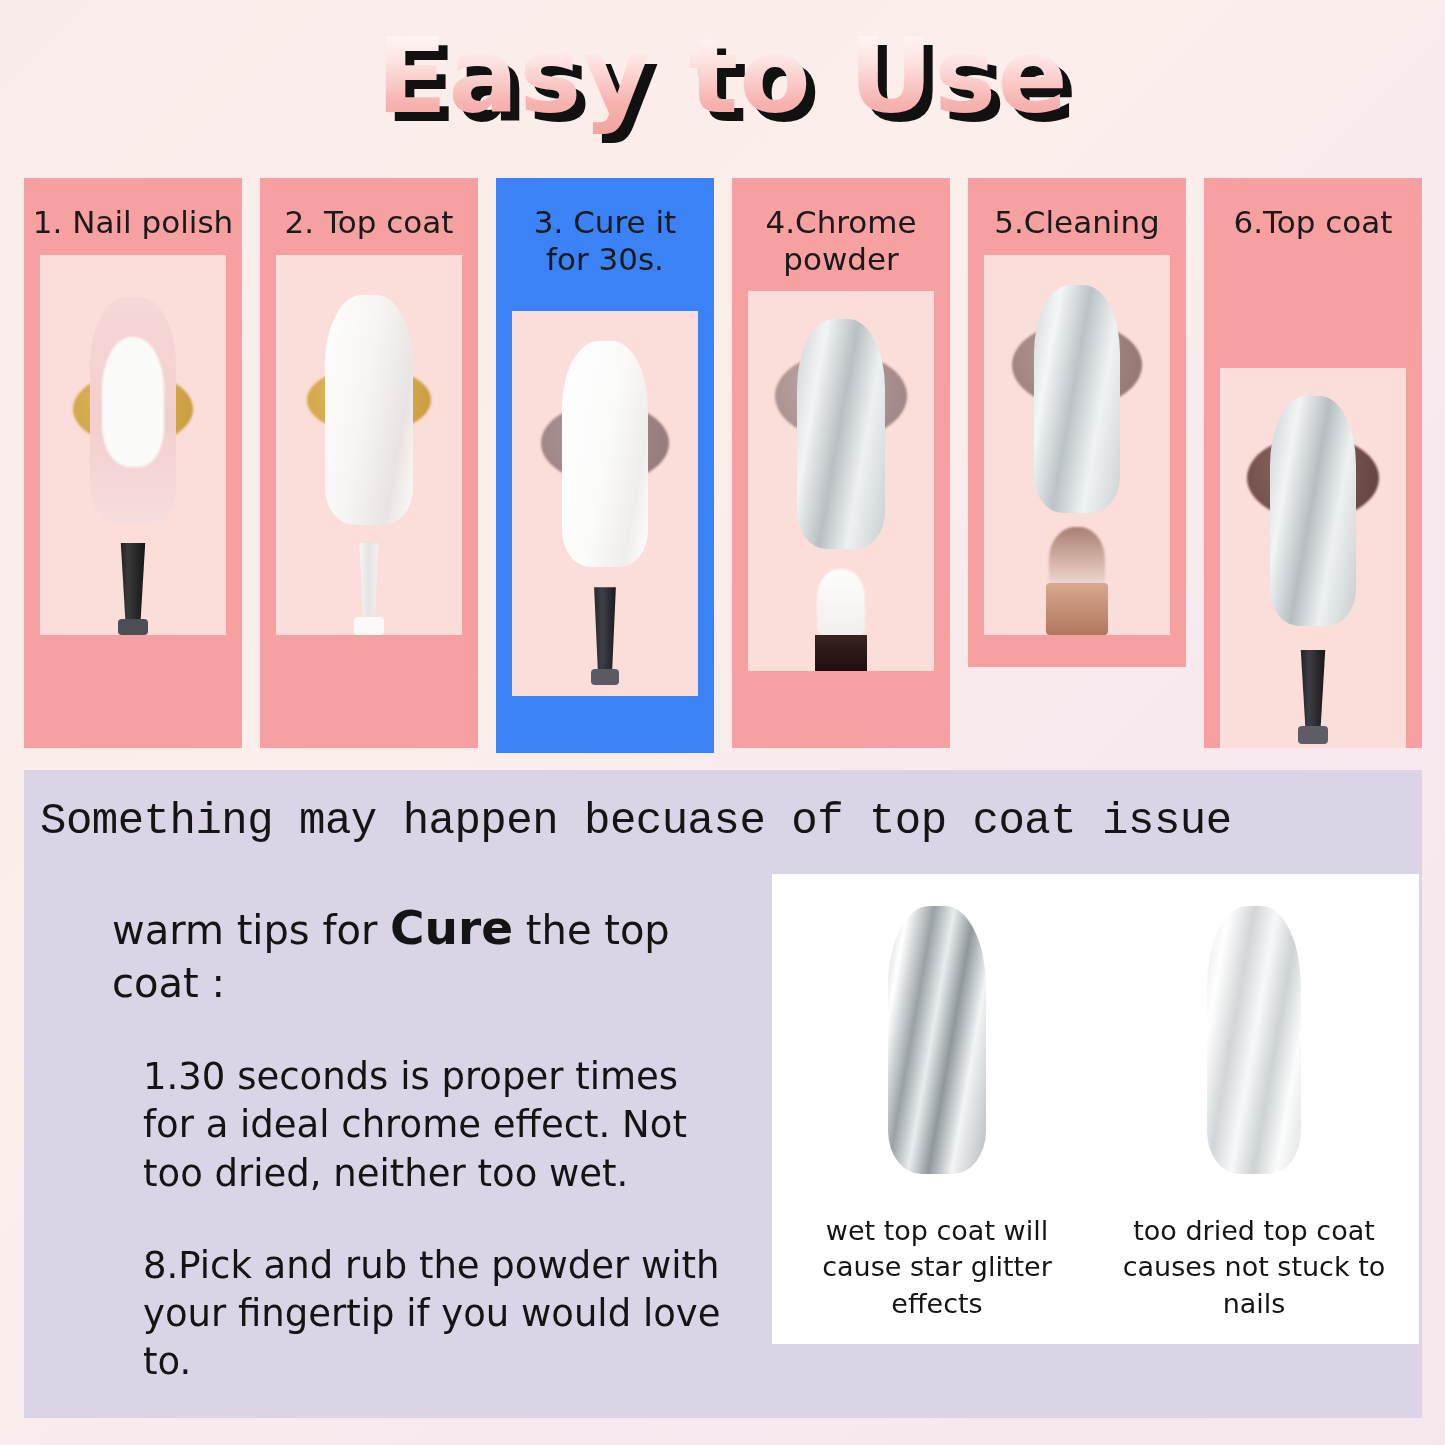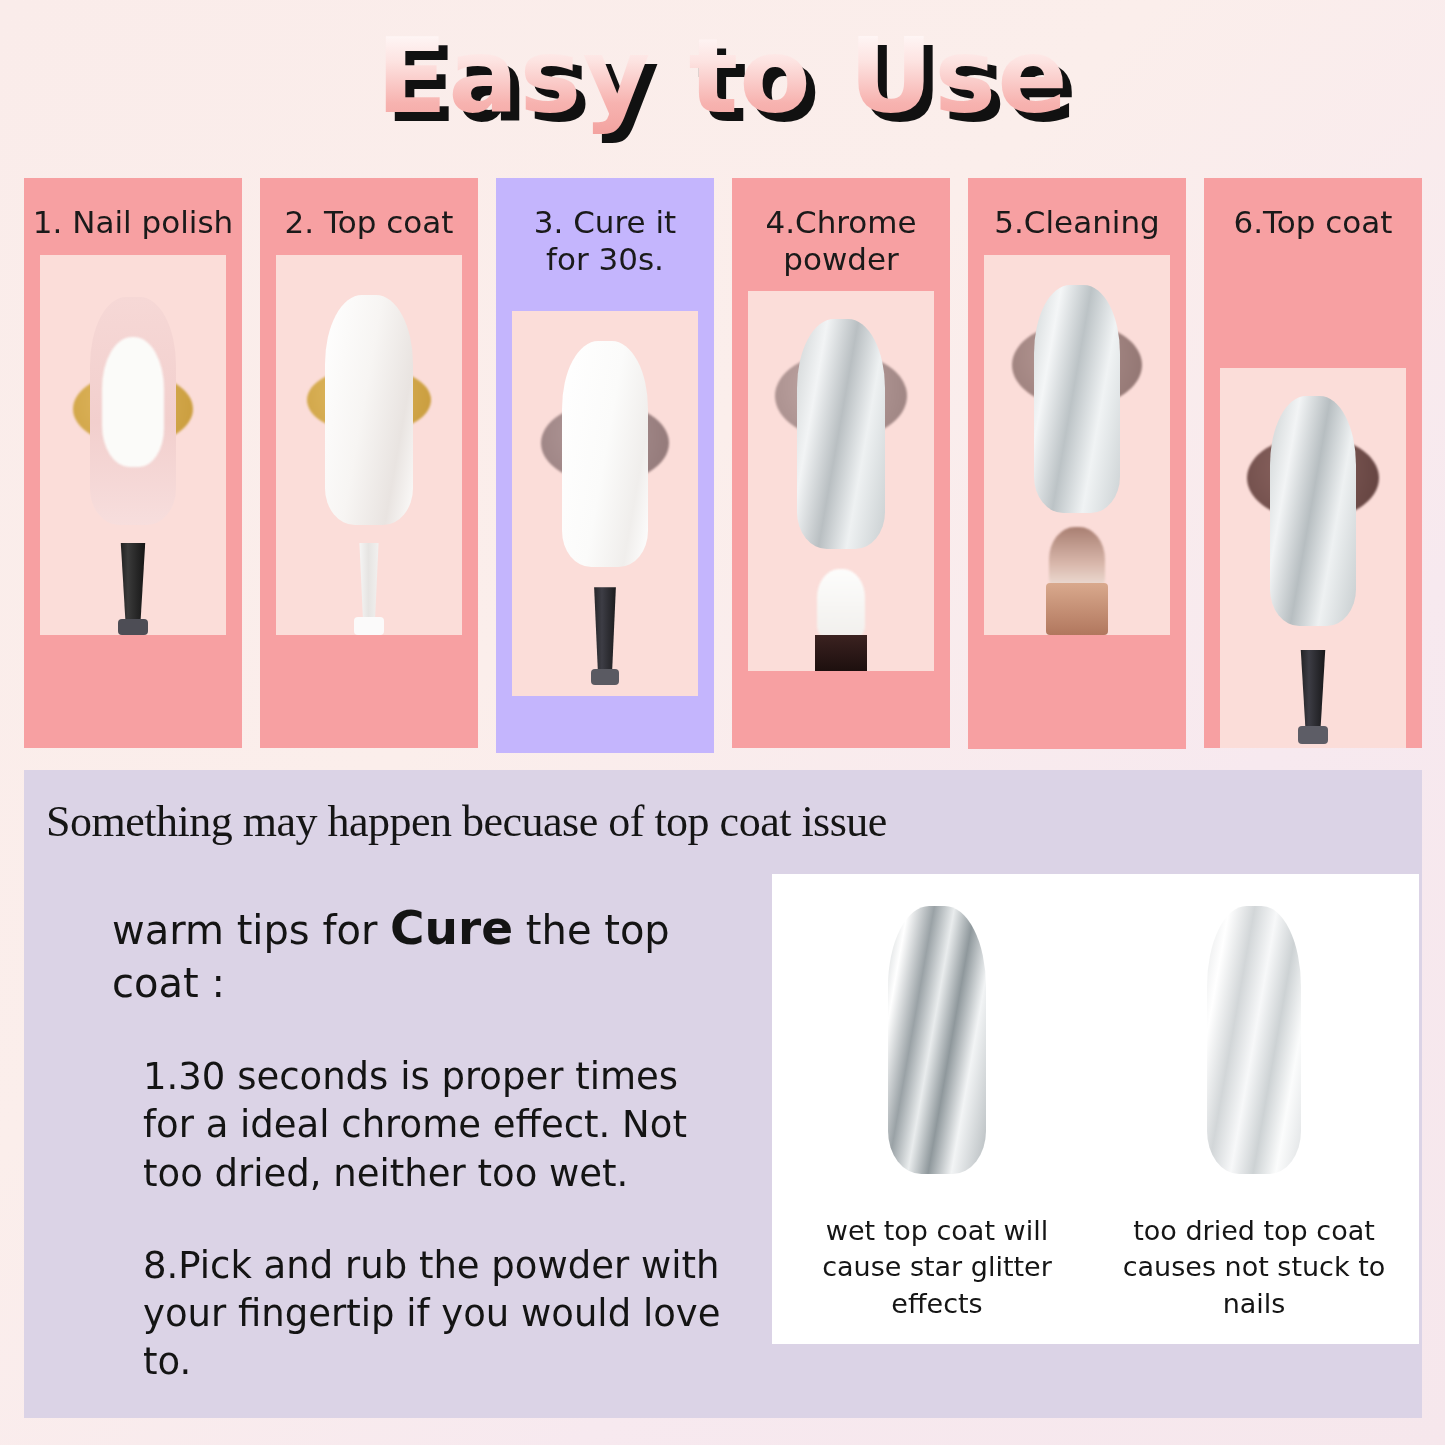"3. Cure it" .step.lav { background: #c4b5fd -> #3b82f6 }
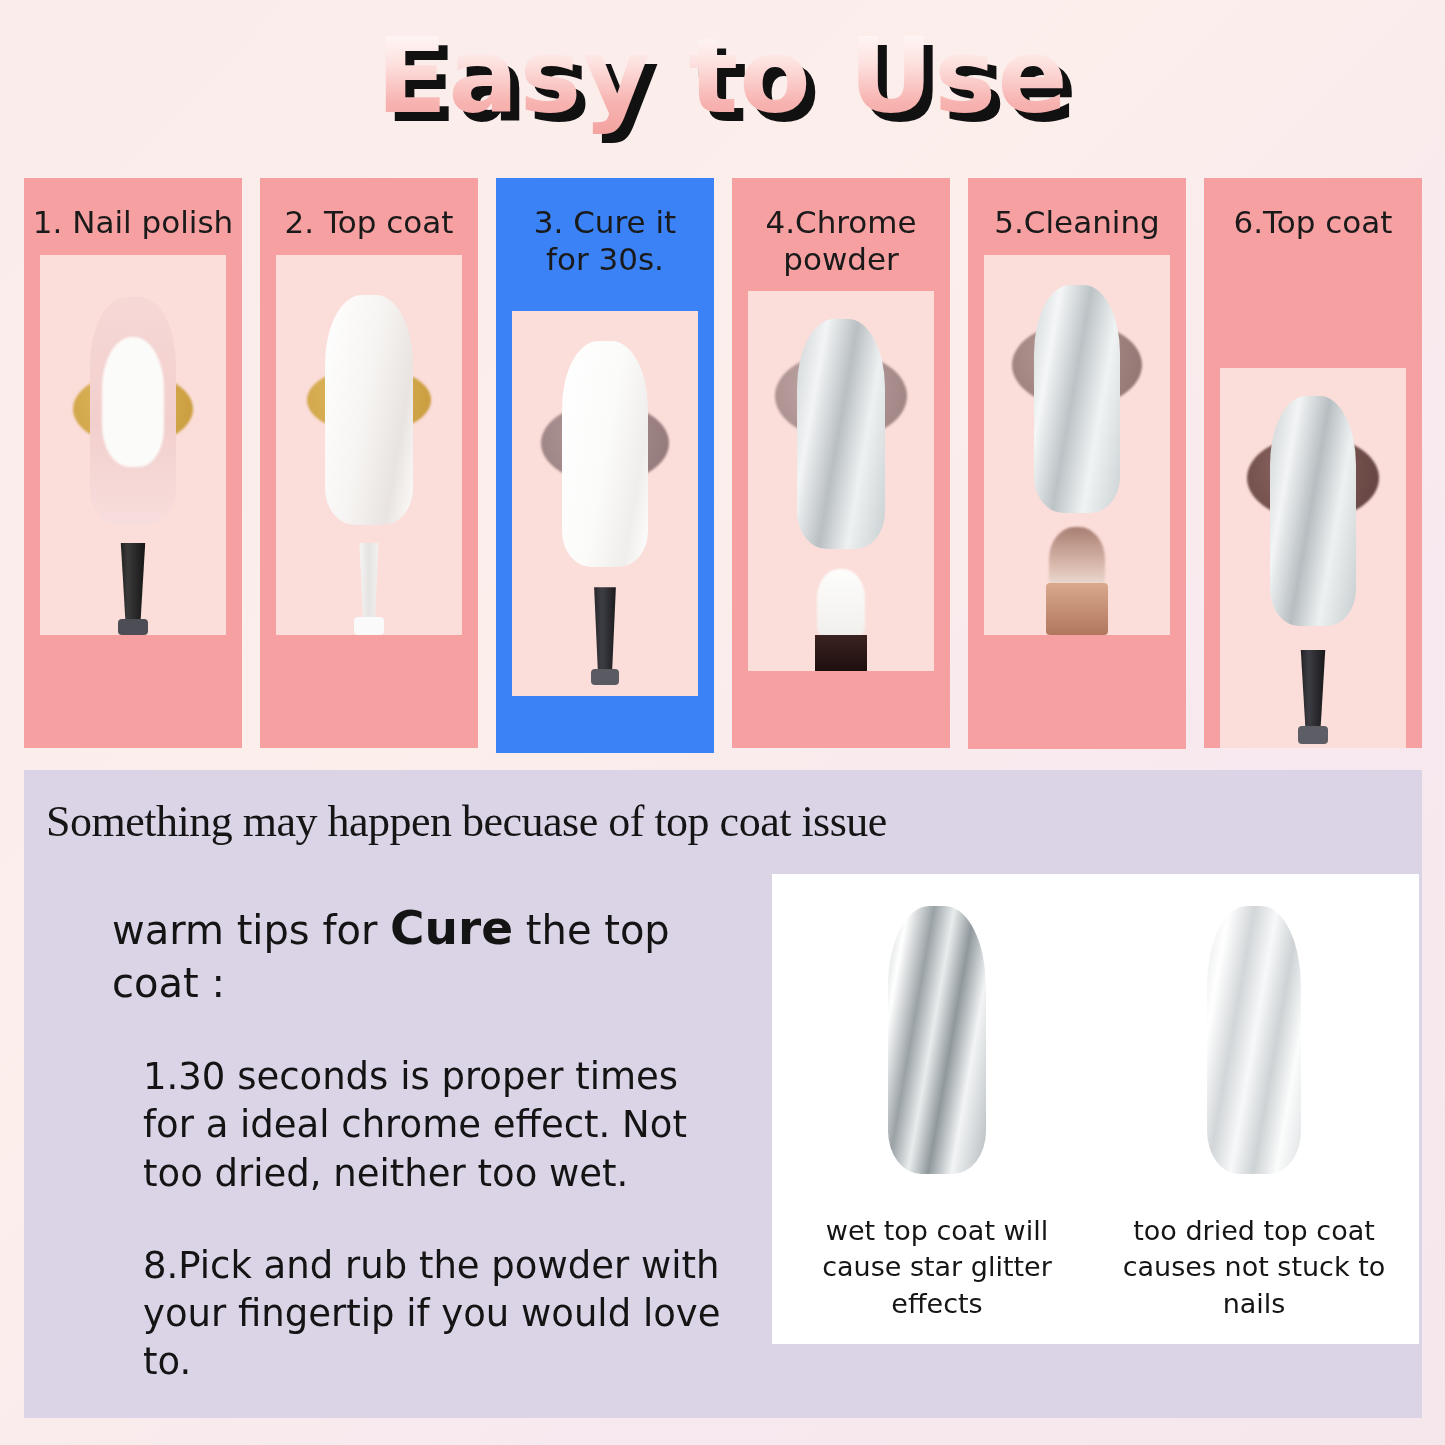"5.Cleaning" div.step { height: 571px -> 489px }
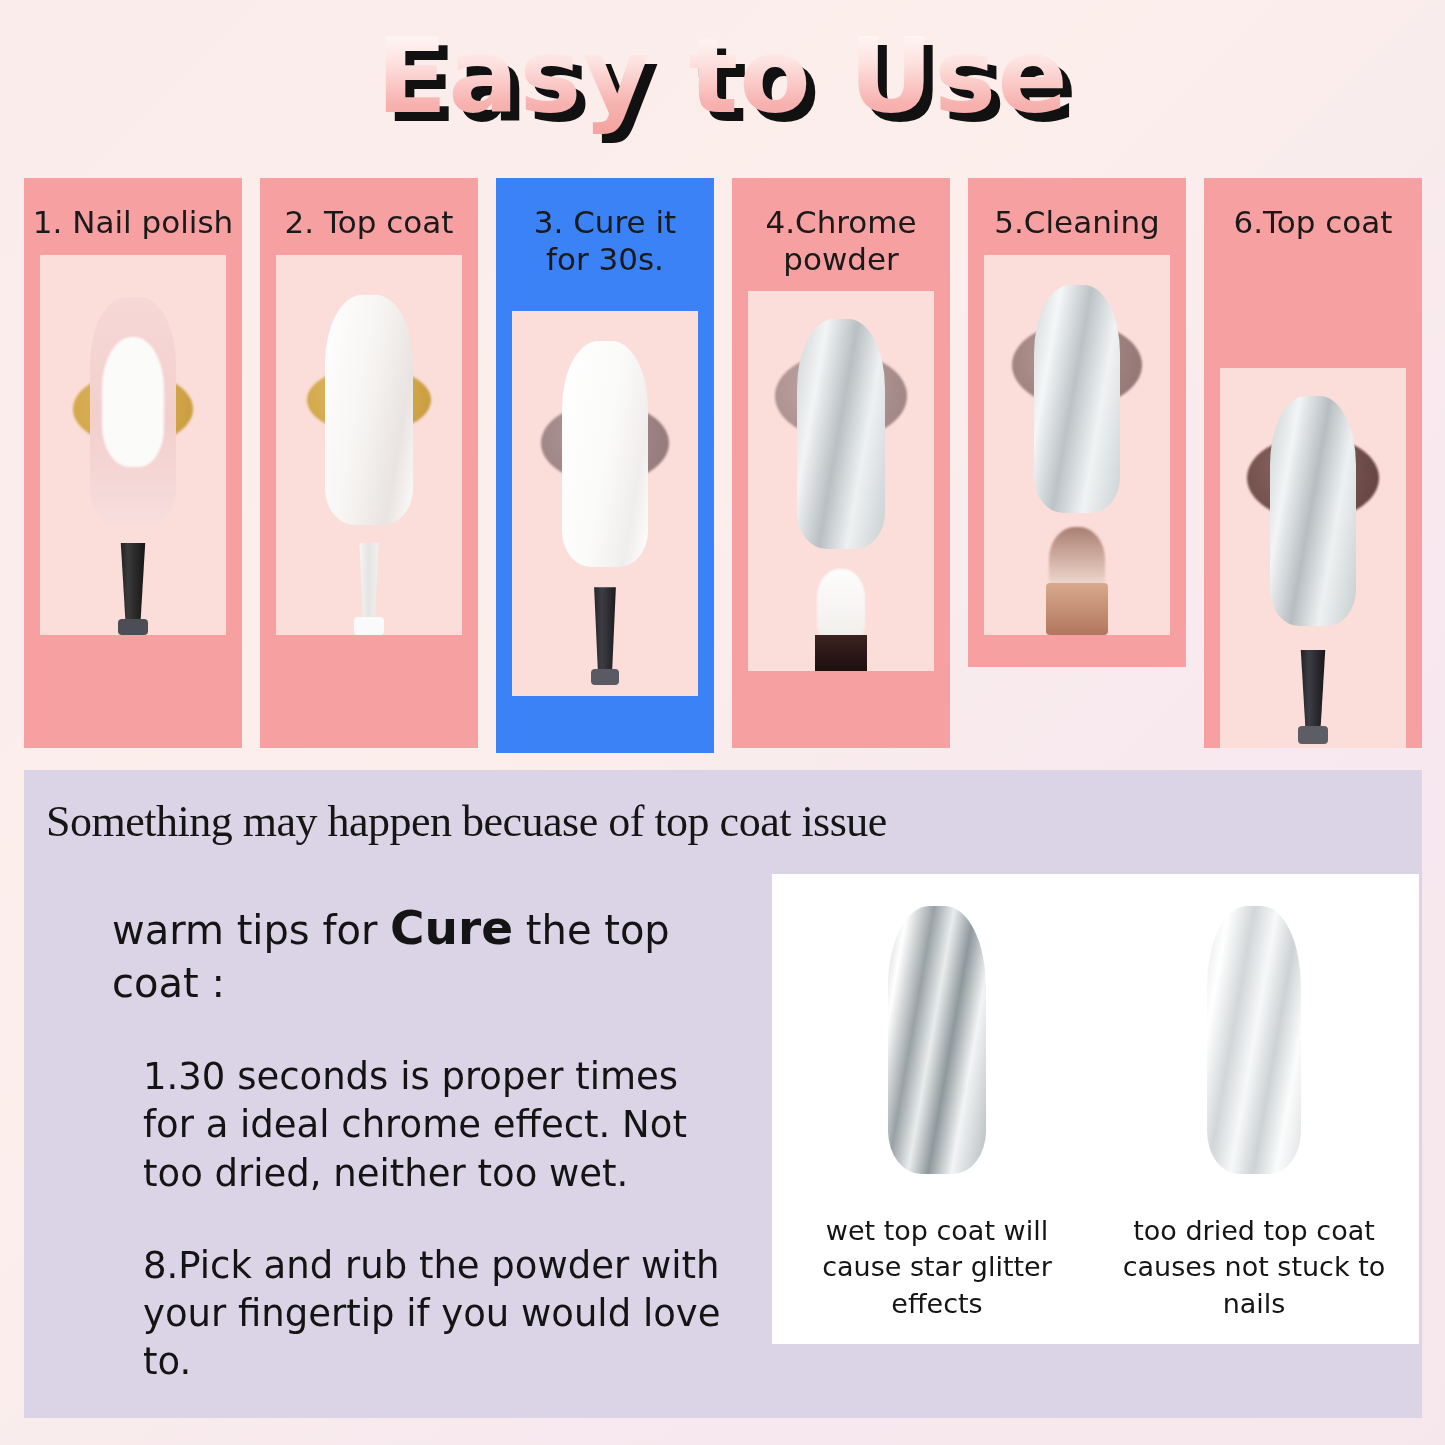"Something may happen becuase of" .panel-heading { font-family: Liberation Serif, serif -> Liberation Mono, monospace; padding: 26px 0 0 22px -> 26px 0 0 16px }
